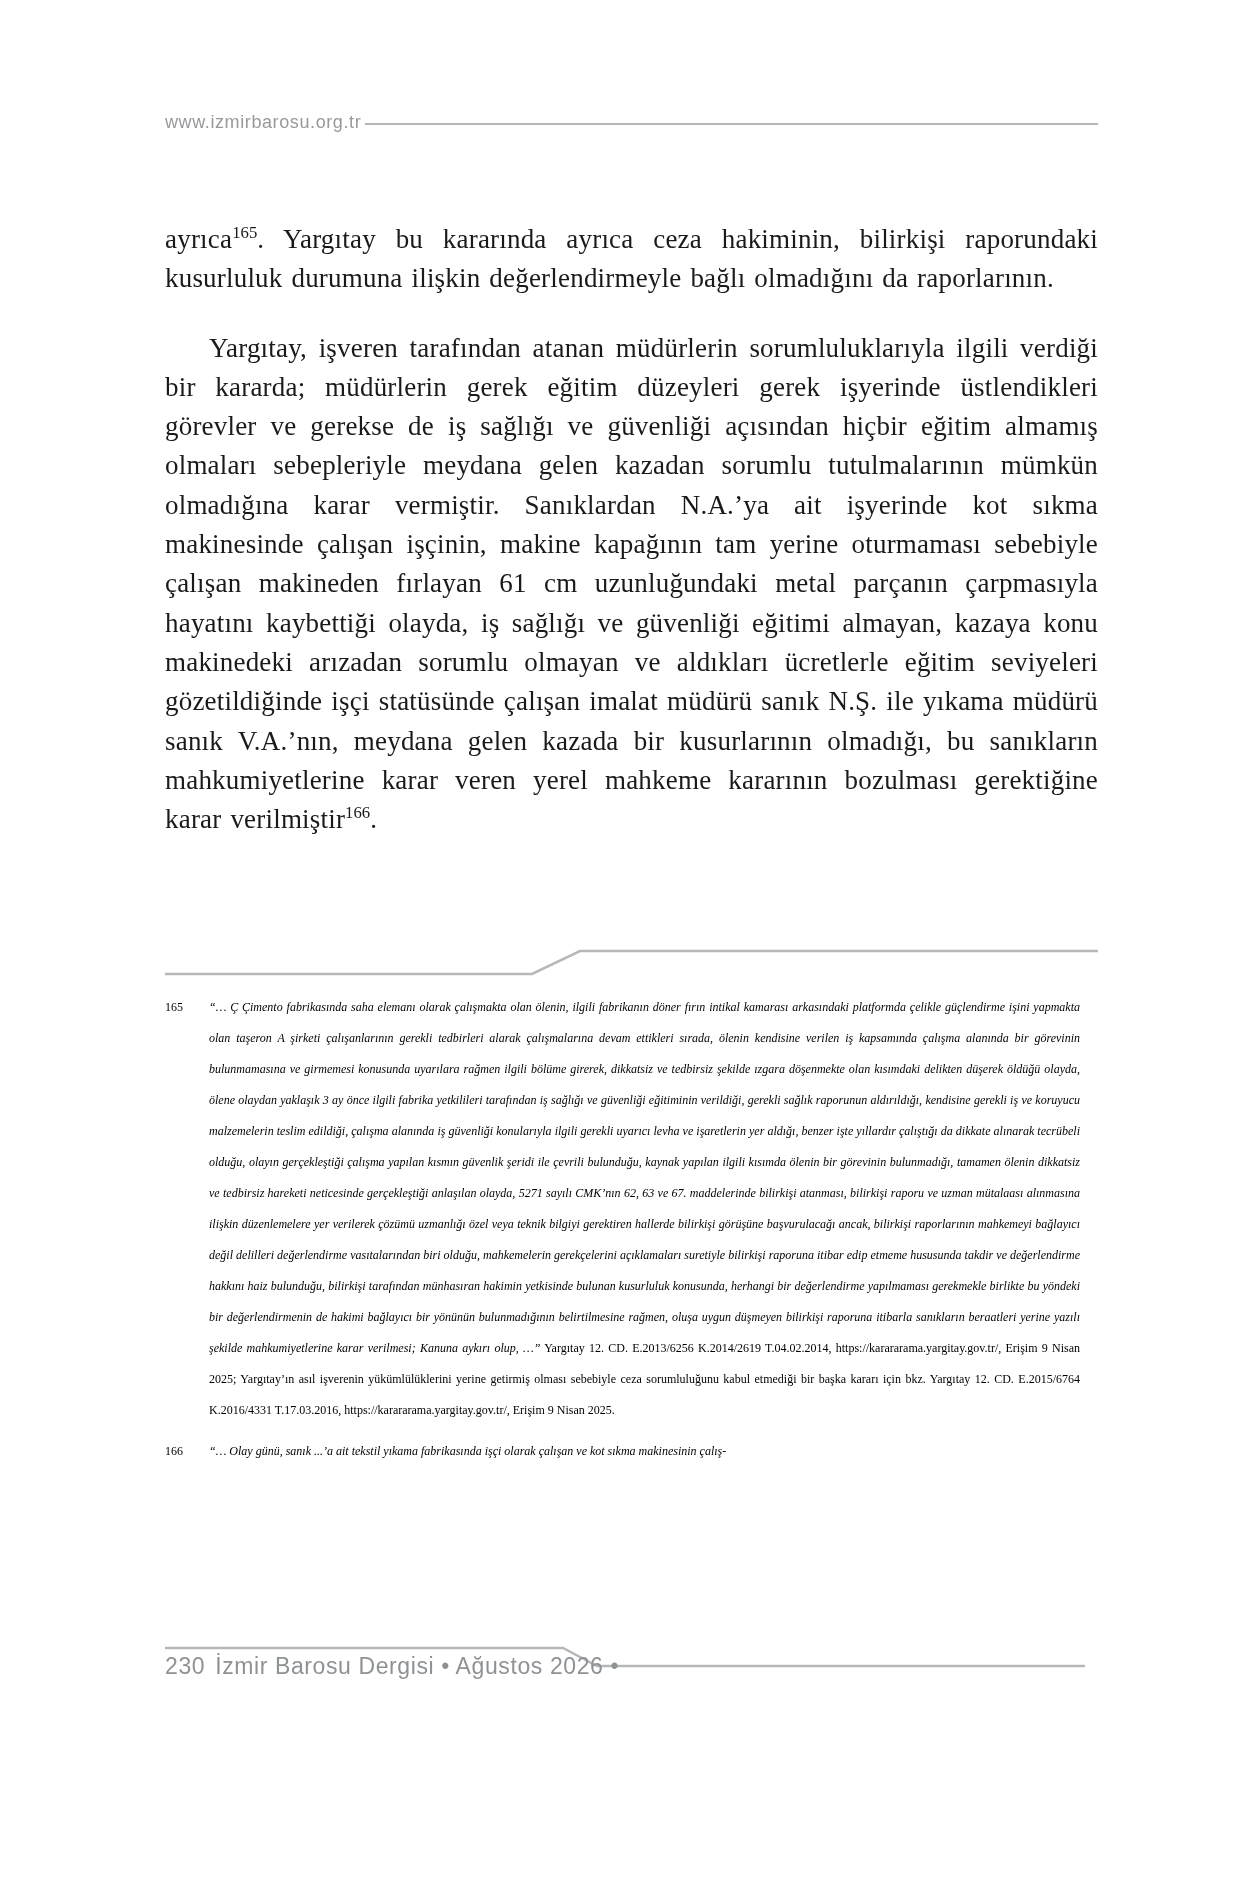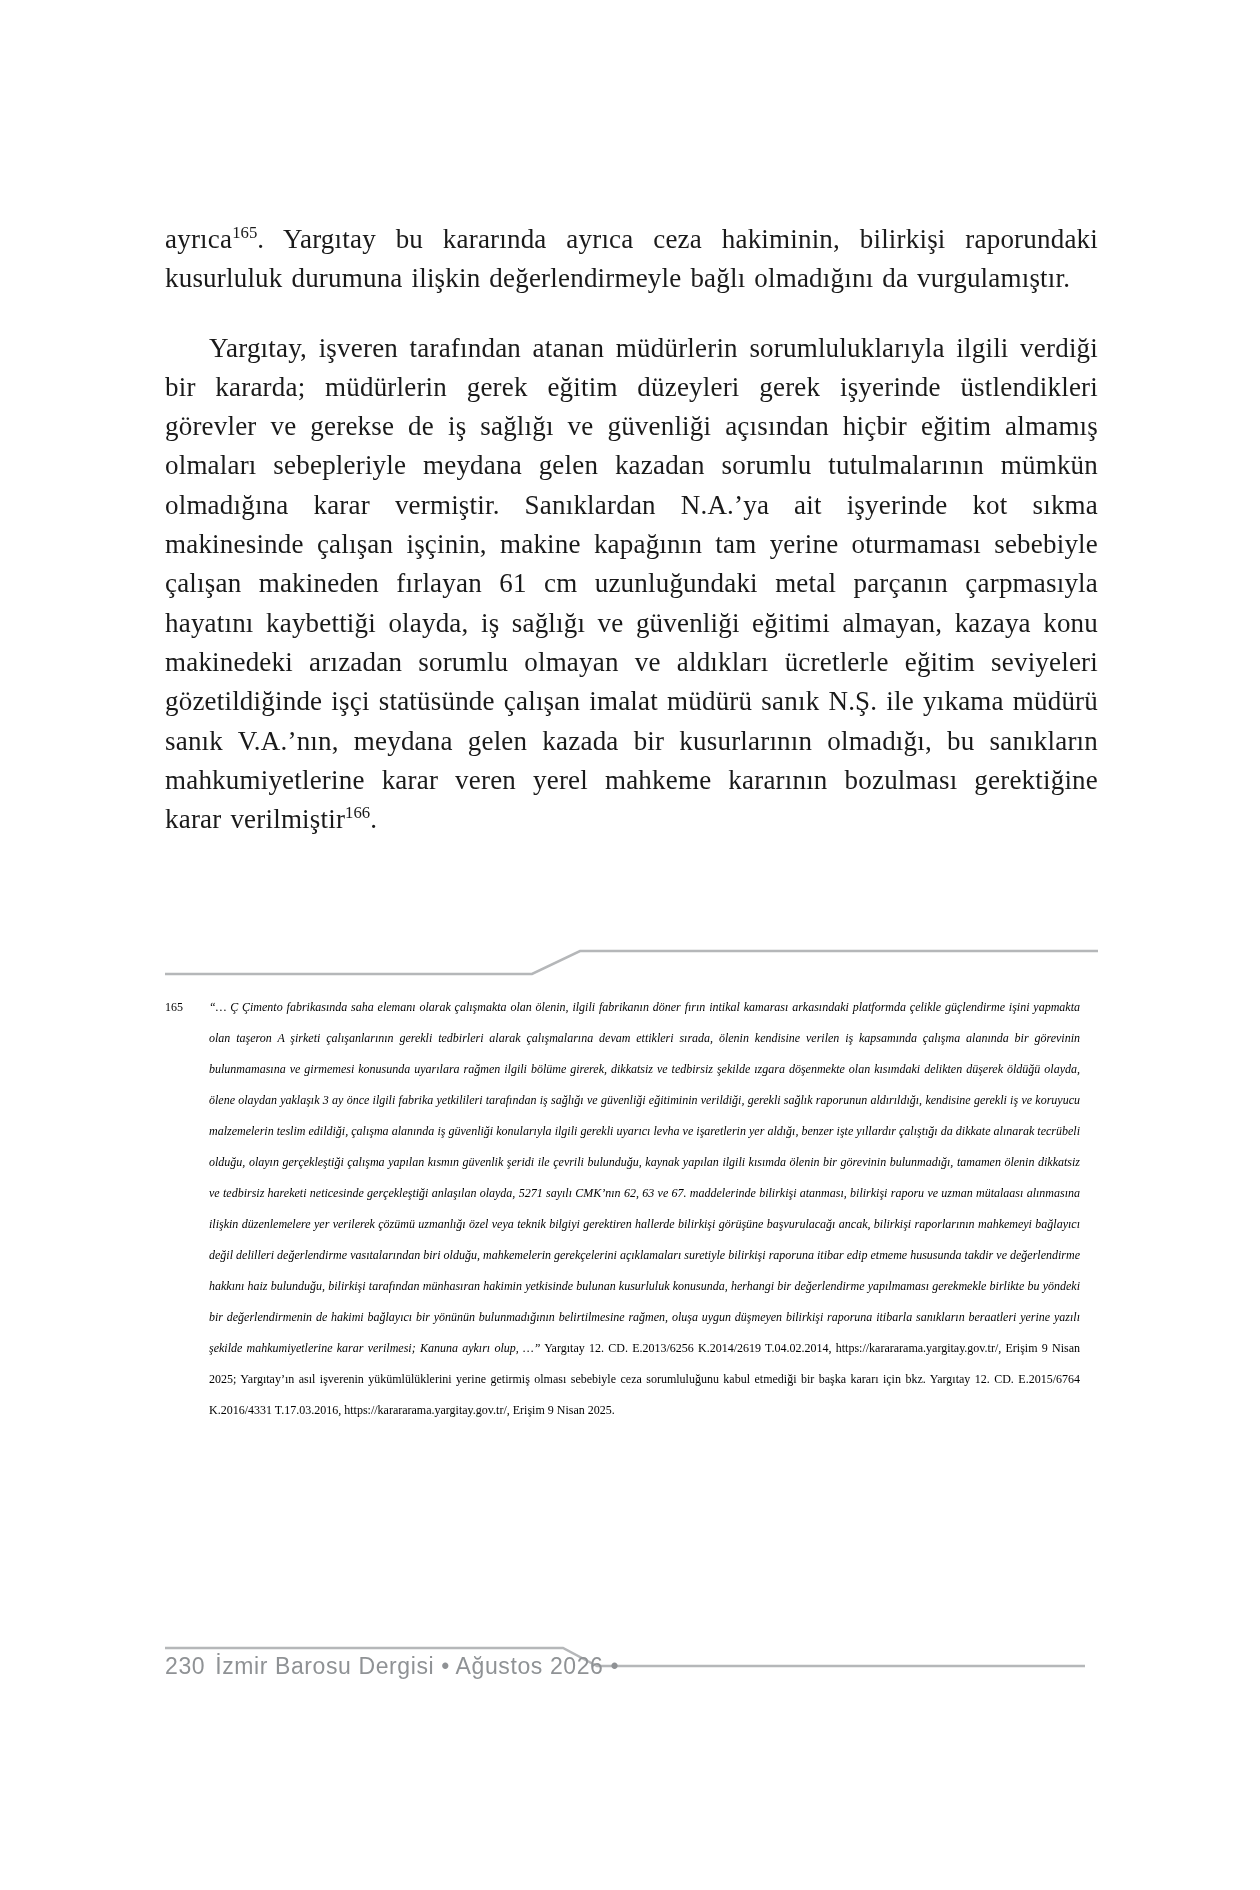"www.izmirbarosu.org.tr" div.header { html: none -> <div> <span>www.izmirbarosu.org.tr</span> <div></div> </div> }
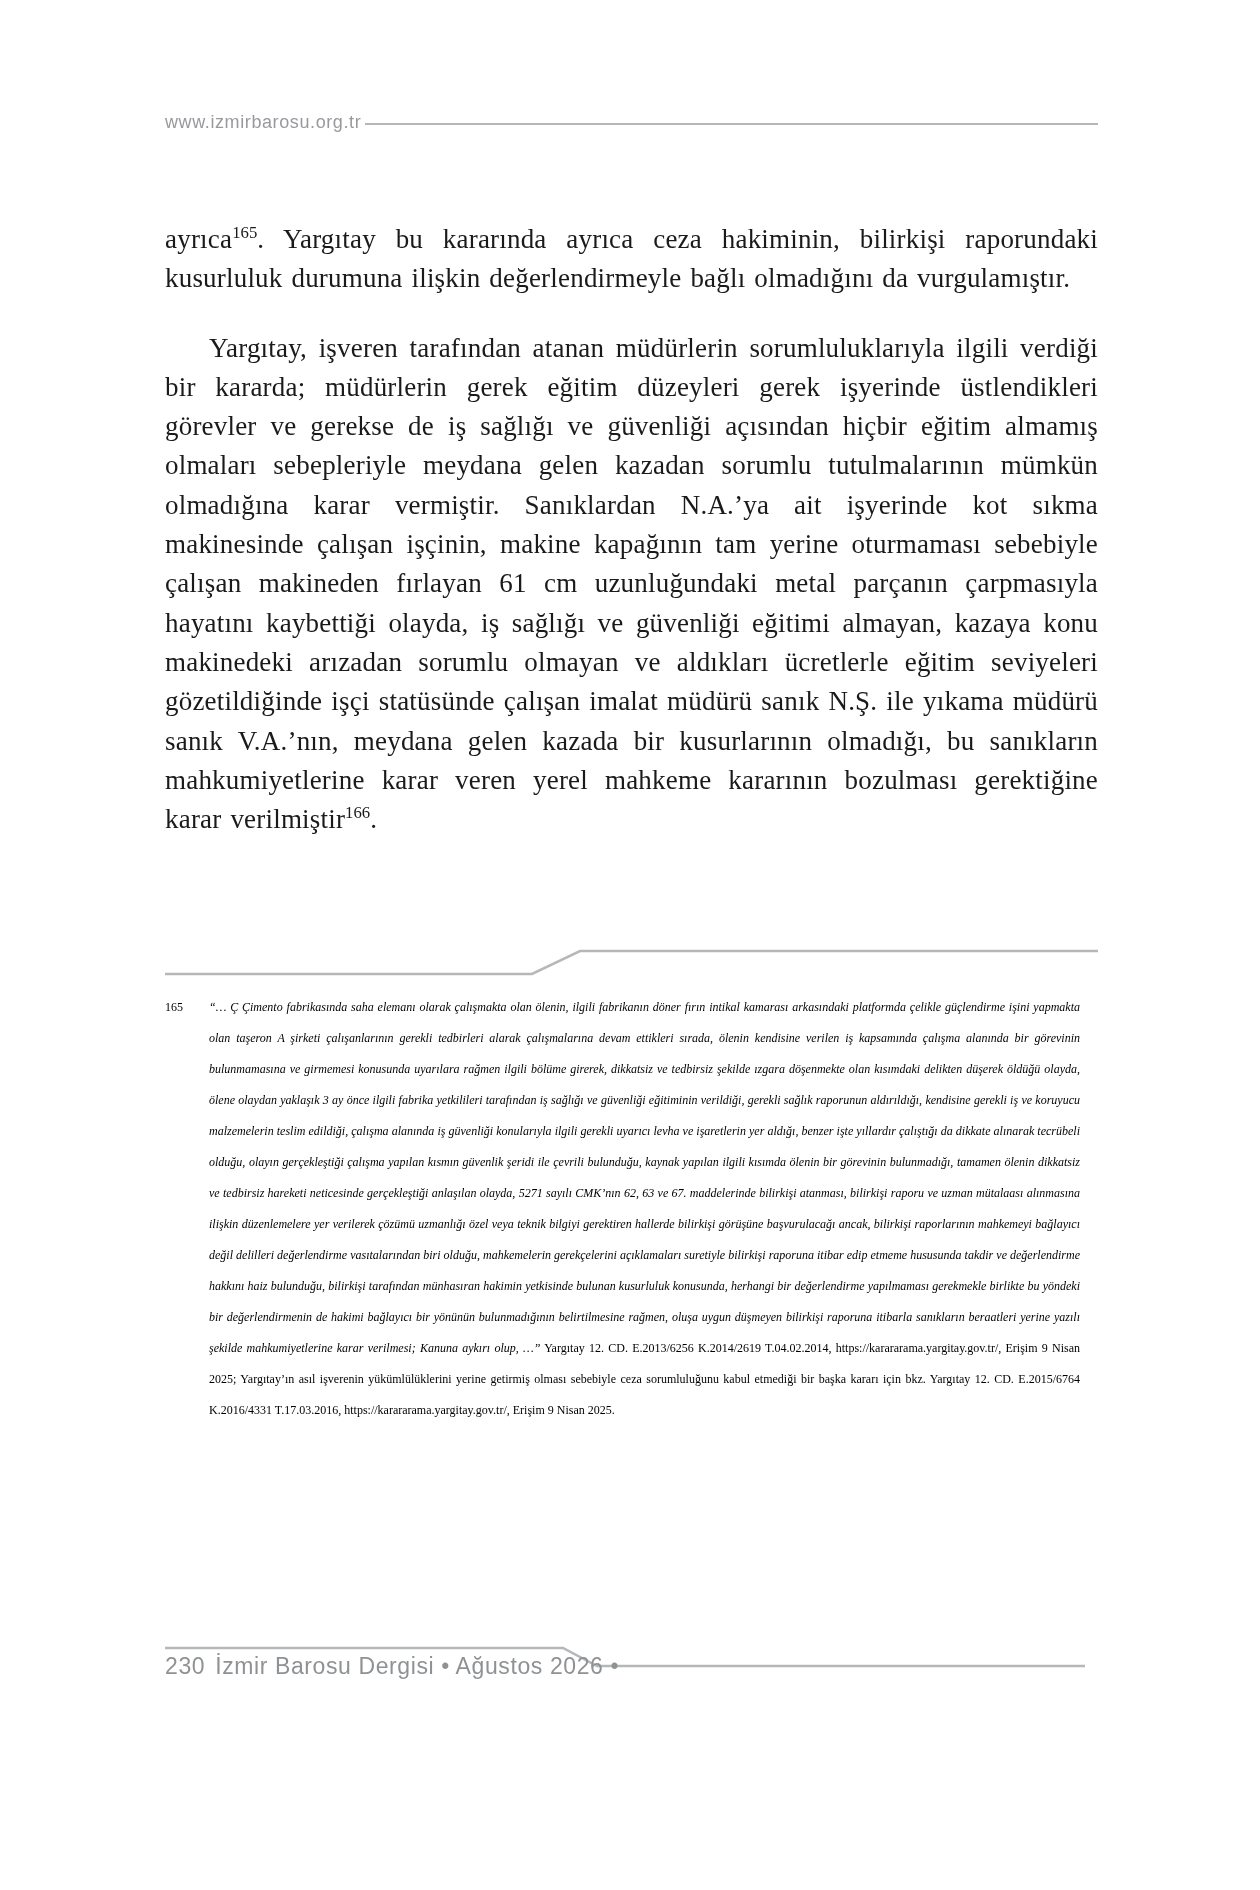". Yargıtay bu kararında ayrıca" span { text: vurgulamıştır -> raporlarının }
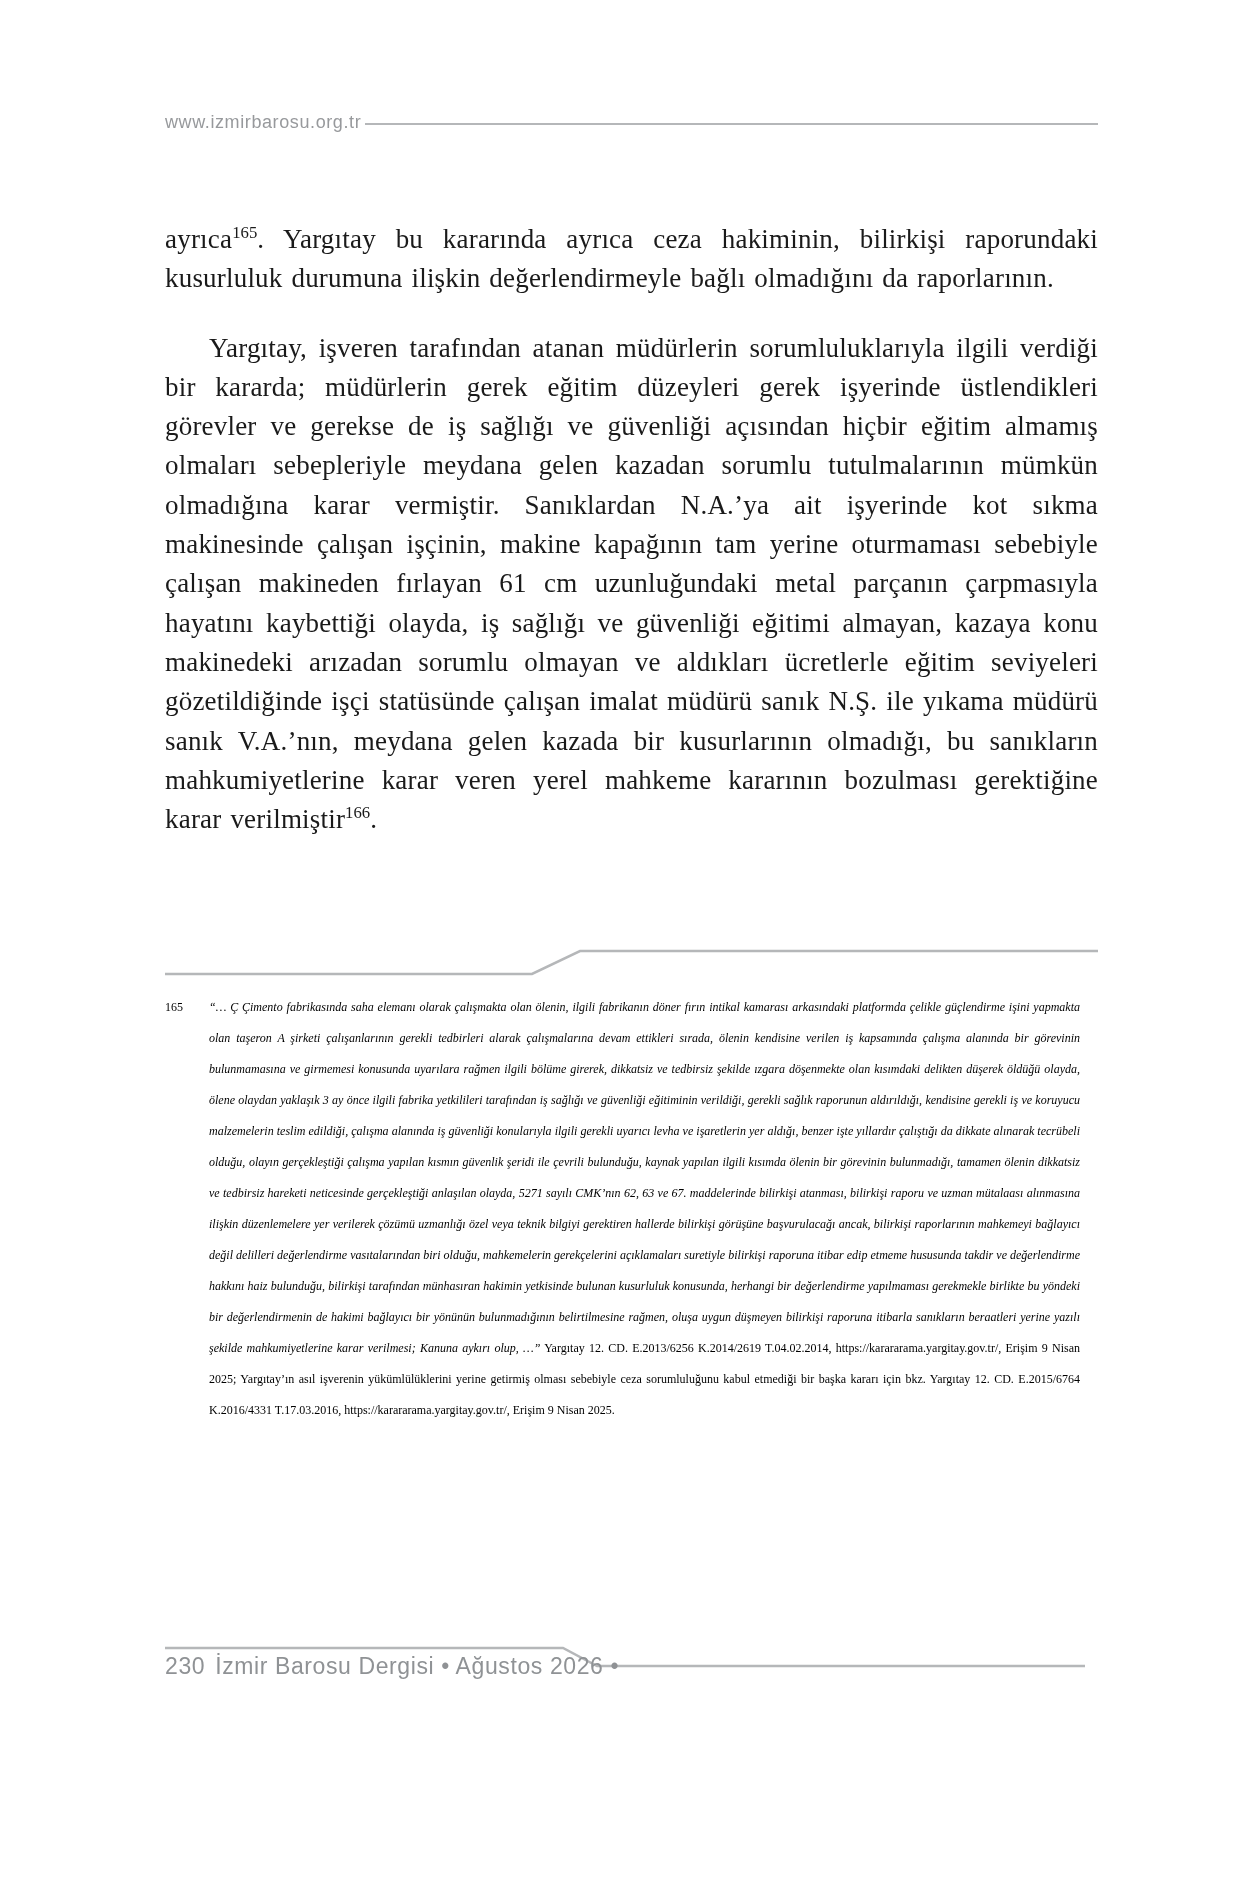"166 “… Olay günü, sanık" p.footnote { html: none -> <p><span>166</span><span>“… Olay günü, sanık ...’a ait tekstil yıkama fabrikasında işçi olarak çalışan ve kot sıkma makinesinin çalış-</span></p> }
